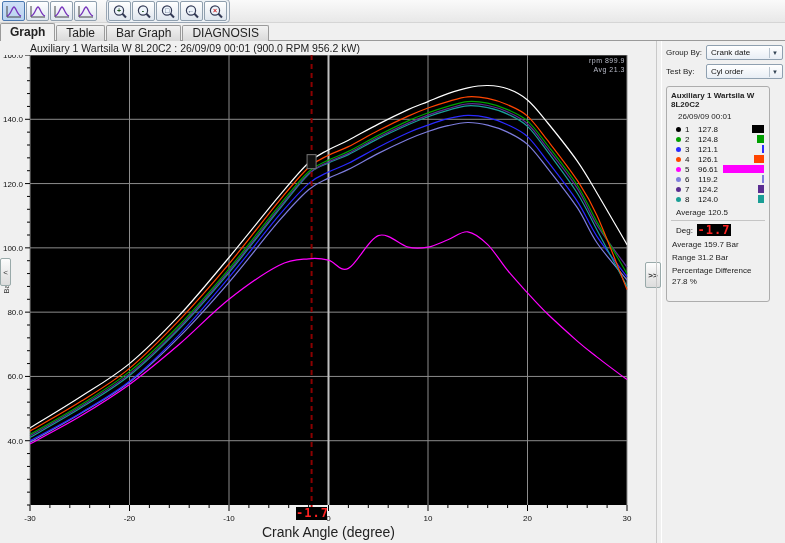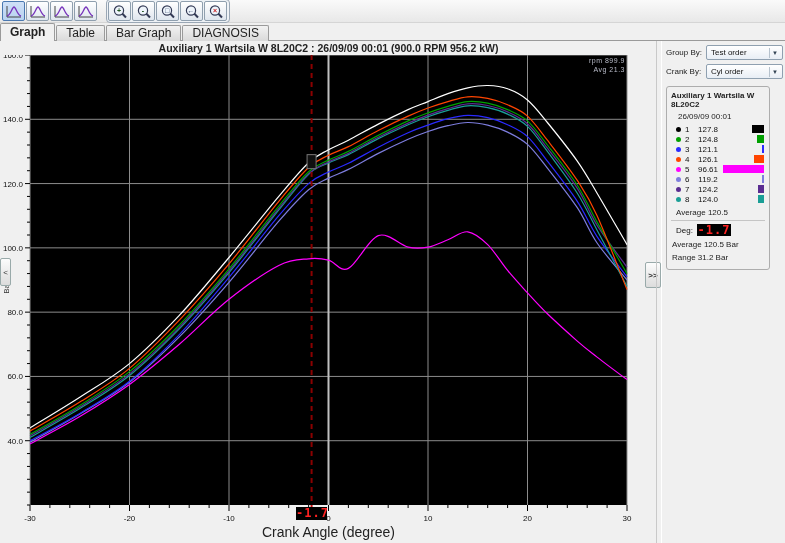"Auxiliary 1 Wartsila W 8L20C2 :" #chart-title { font-weight: bold -> normal; text-align: center -> left }
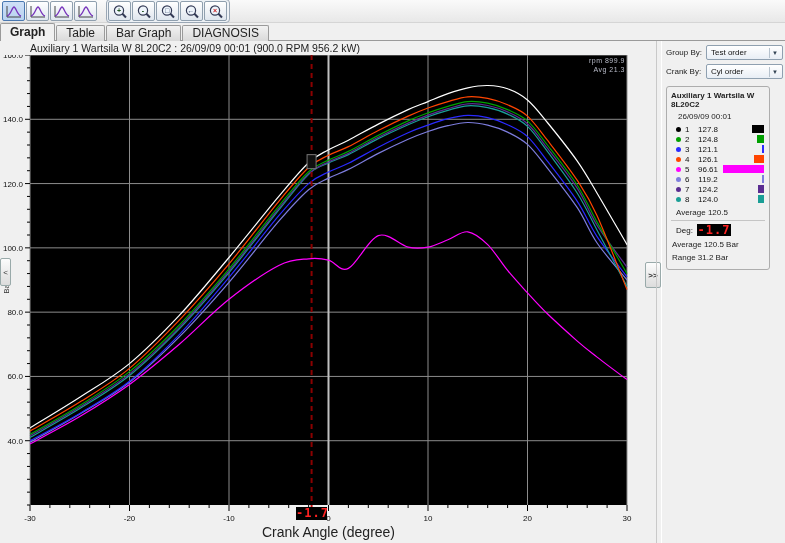"Test order" span { text: Test order -> Crank date }
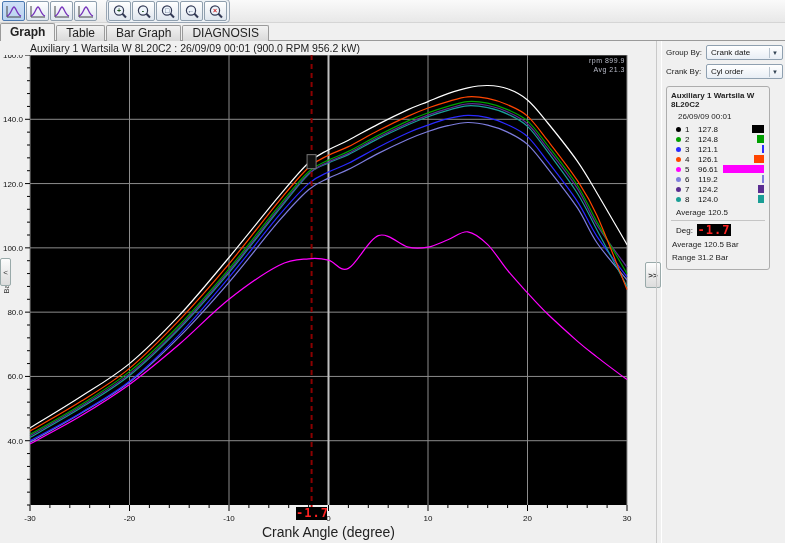"Crank By:" label { text: Crank -> Test }
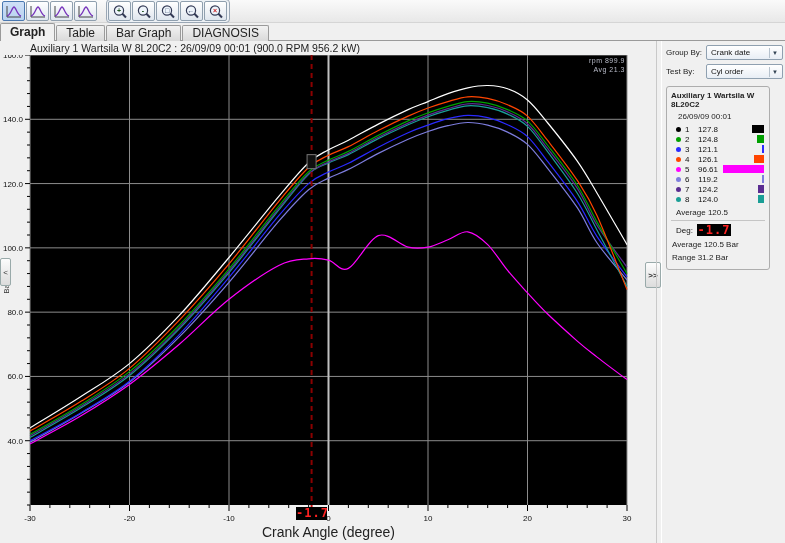"Auxiliary 1 Wartsila W 8L20C2" #group-box { padding: 4px 4px 6px 4px -> 4px 4px 14px 4px }
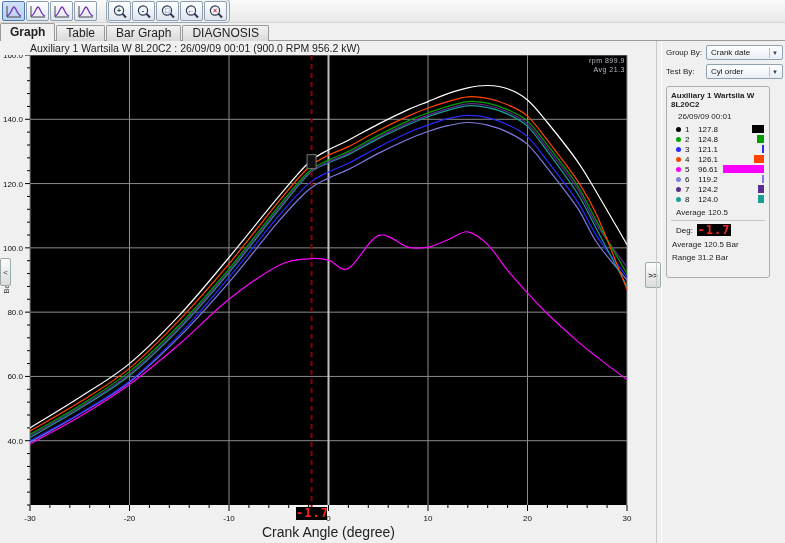"Average 120.5 Bar" div.stat-line { text: 120.5 -> 159.7 }
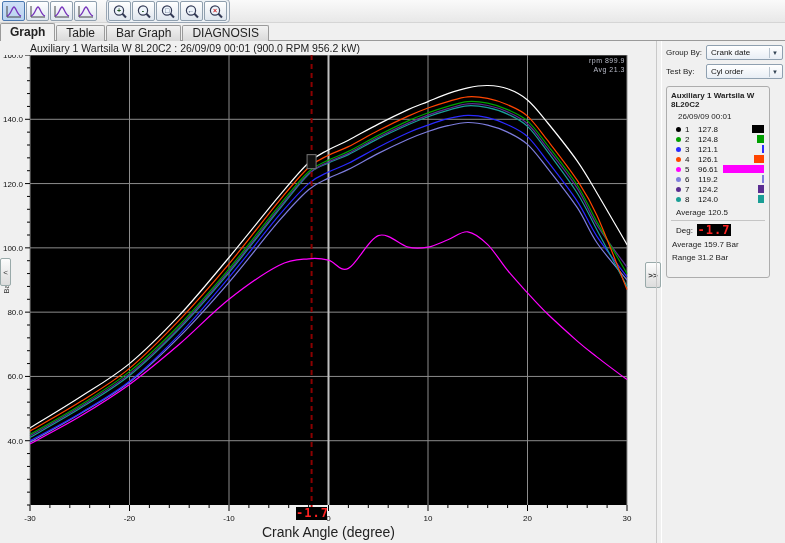"Percentage Difference 27.8 %" div.stat-line { html: none -> <div>Percentage Difference 27.8 %</div> }
